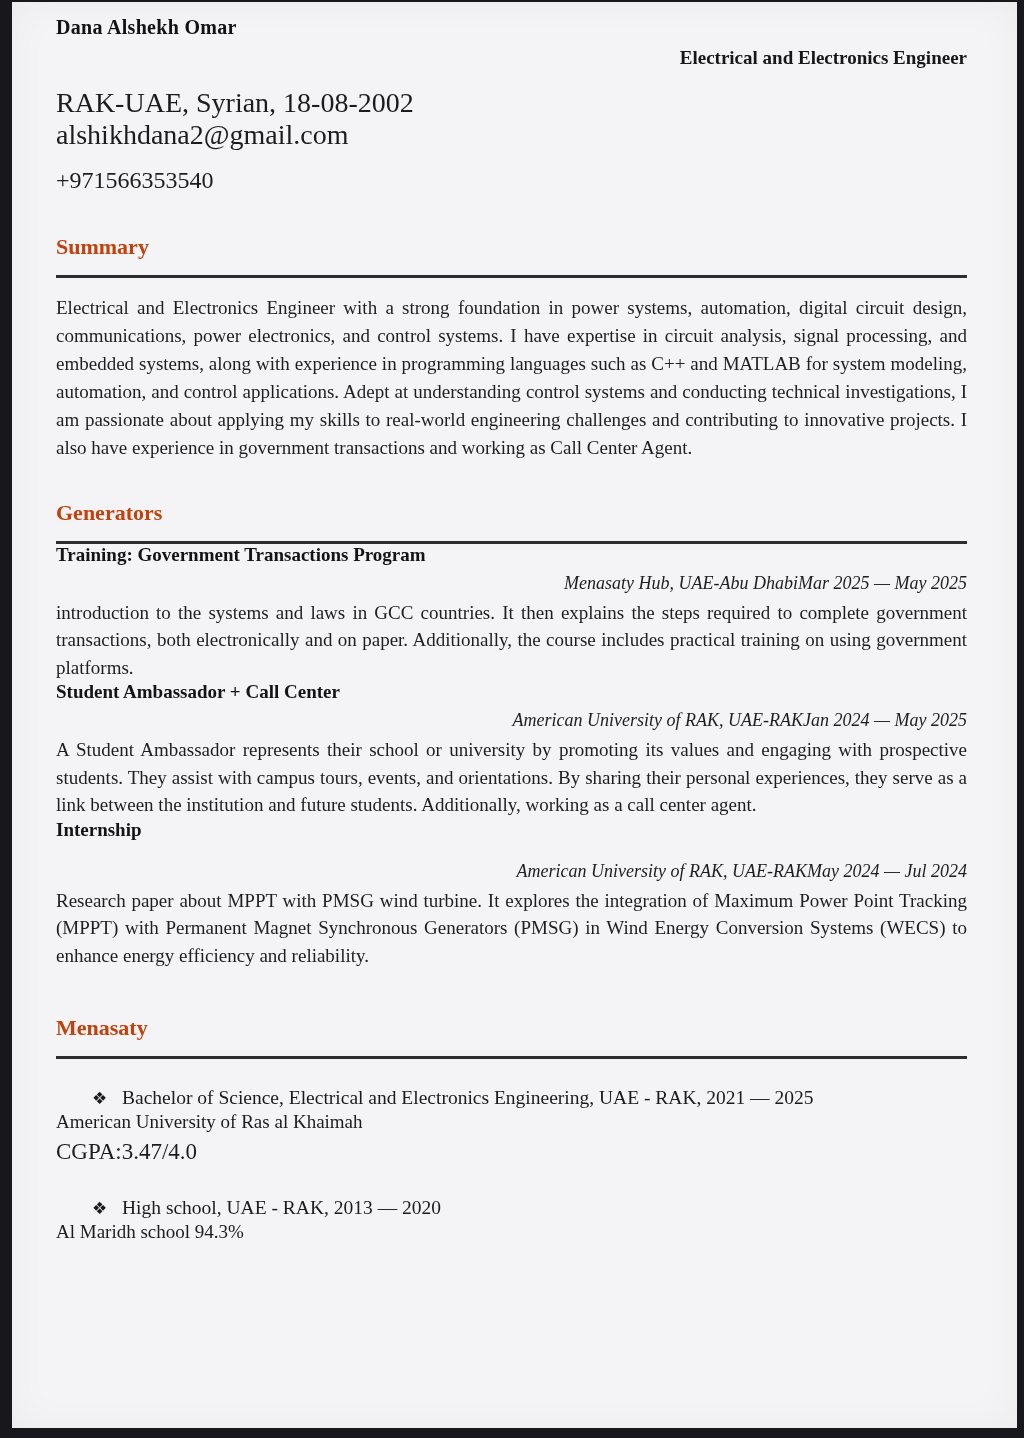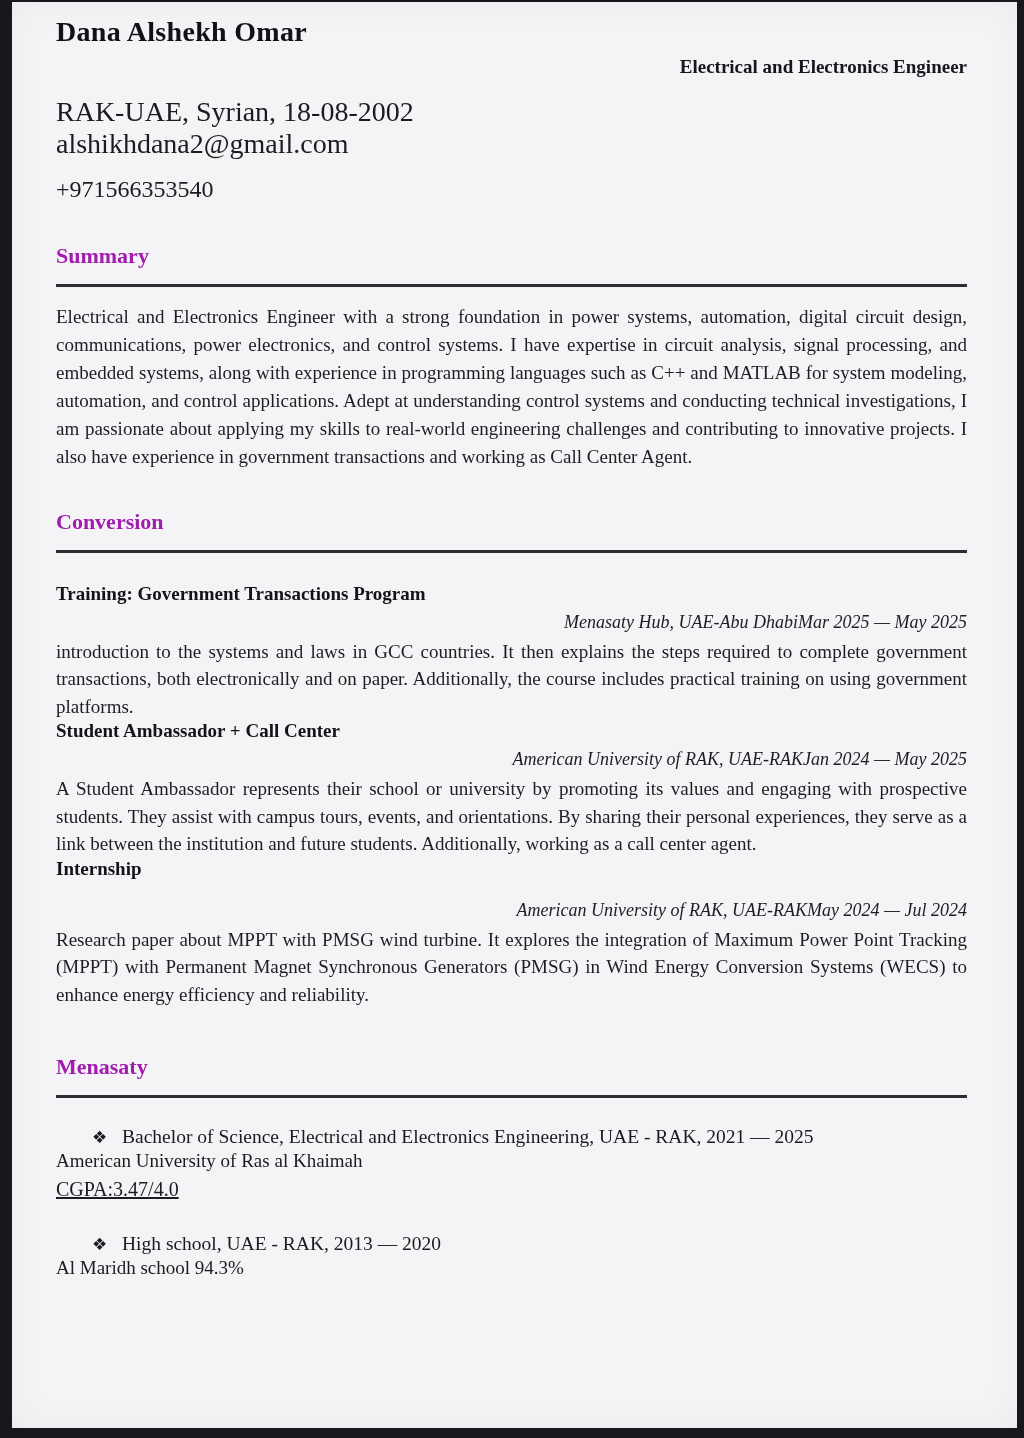"Dana Alshekh Omar" .name { font-size: 28px -> 20px }
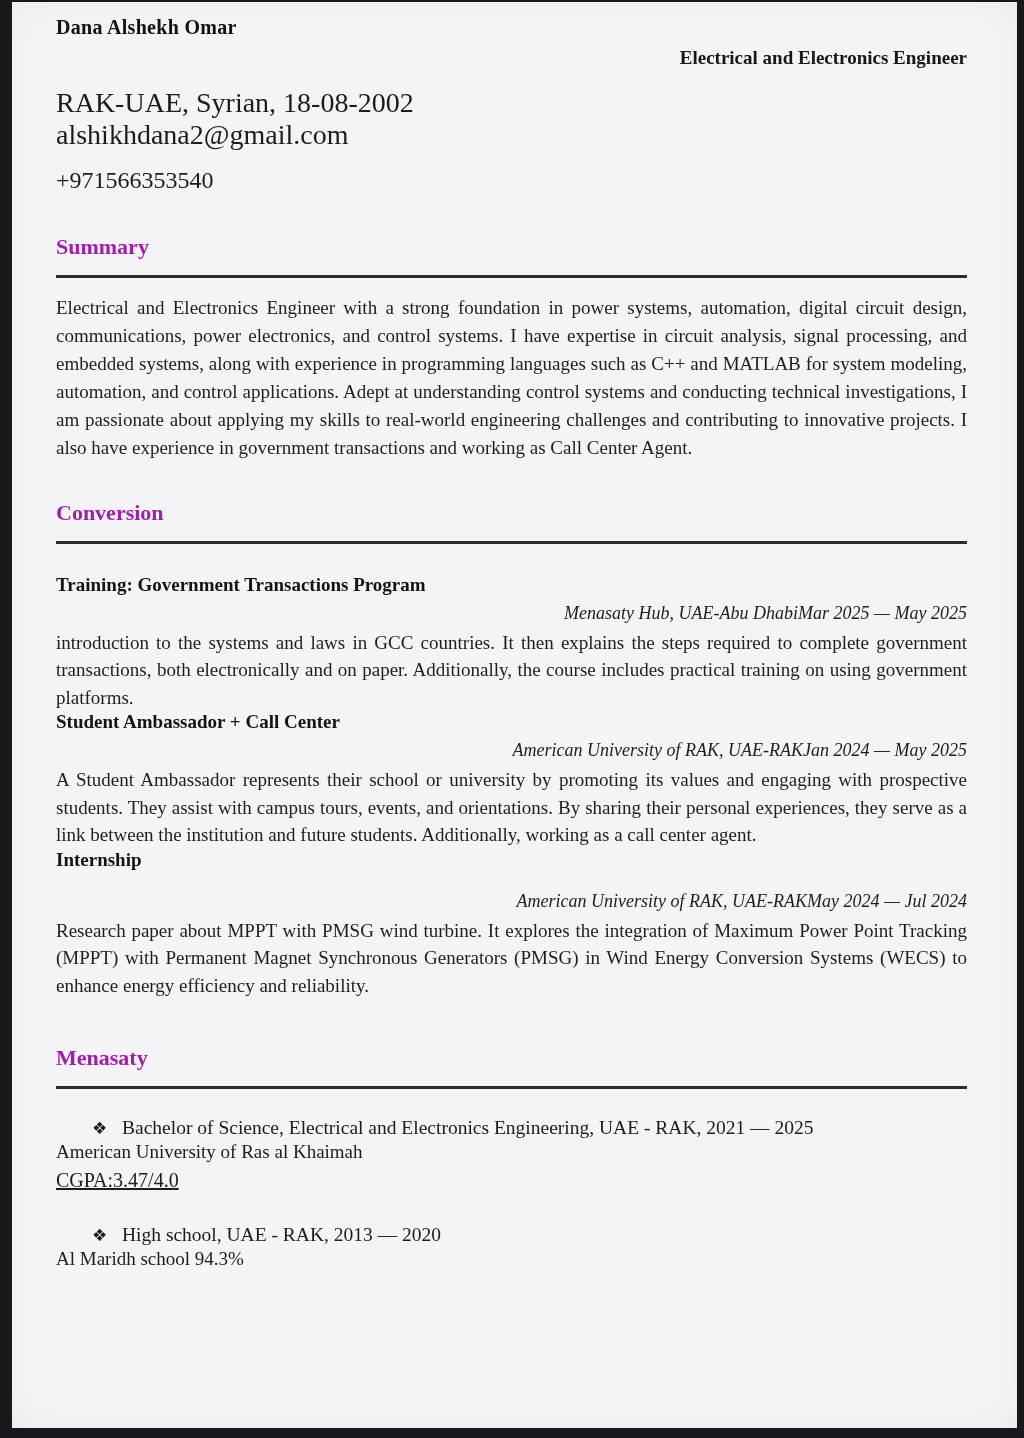"Summary" .section-heading { color: #a21caf -> #c2410c }
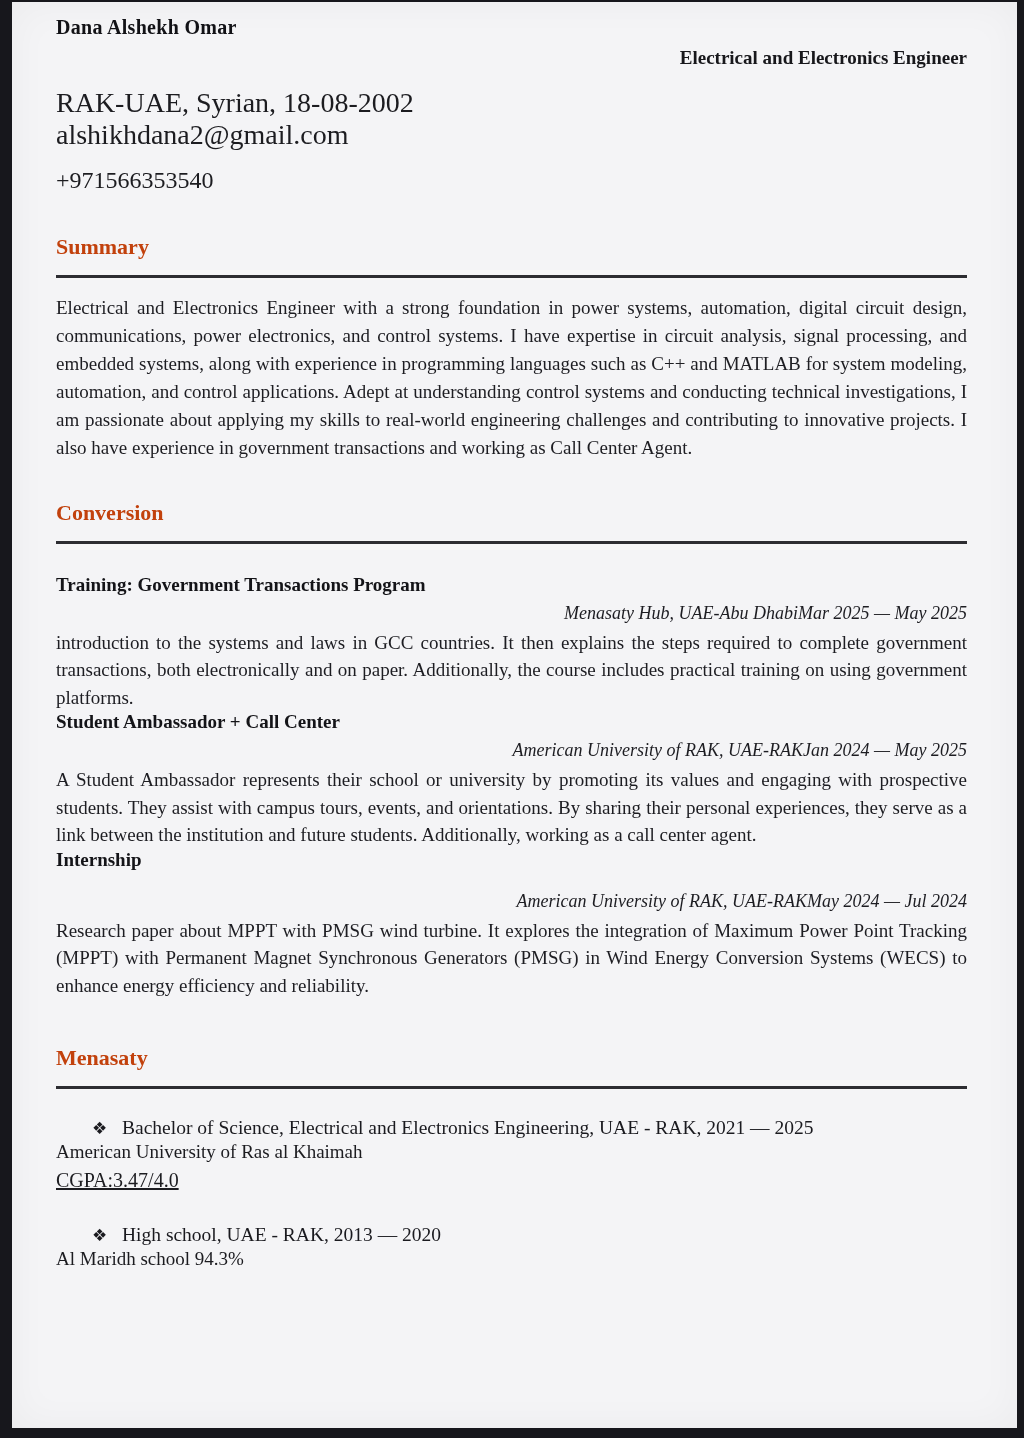"Conversion" h2.section-heading { text: Conversion -> Generators }
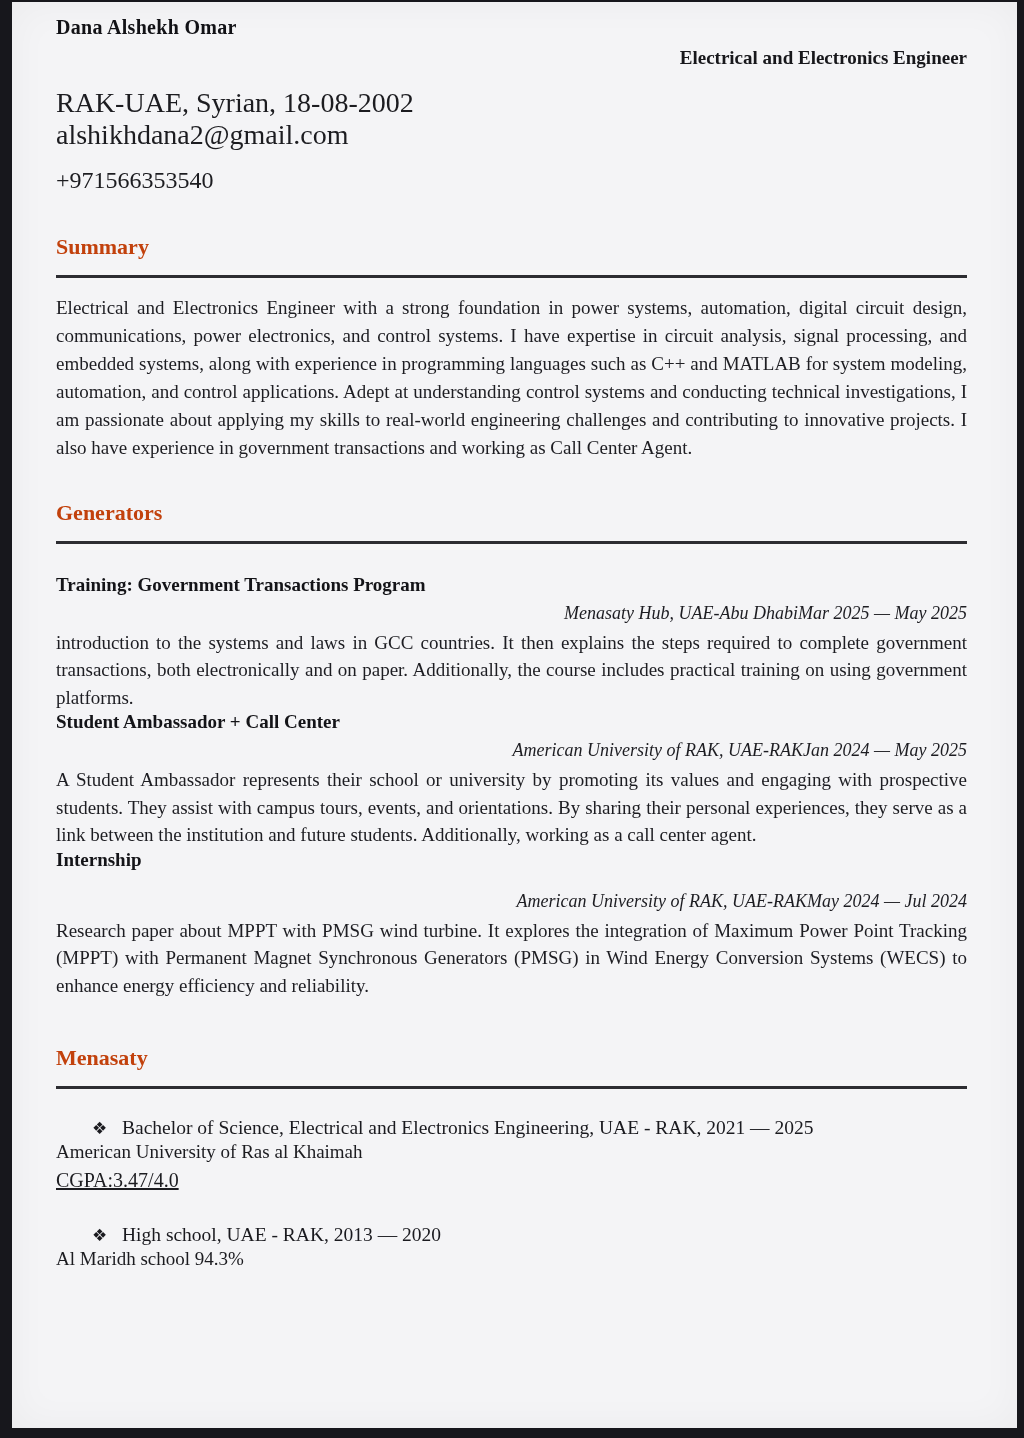"Training: Government Transactions" .job-first { margin-top: 30px -> none }
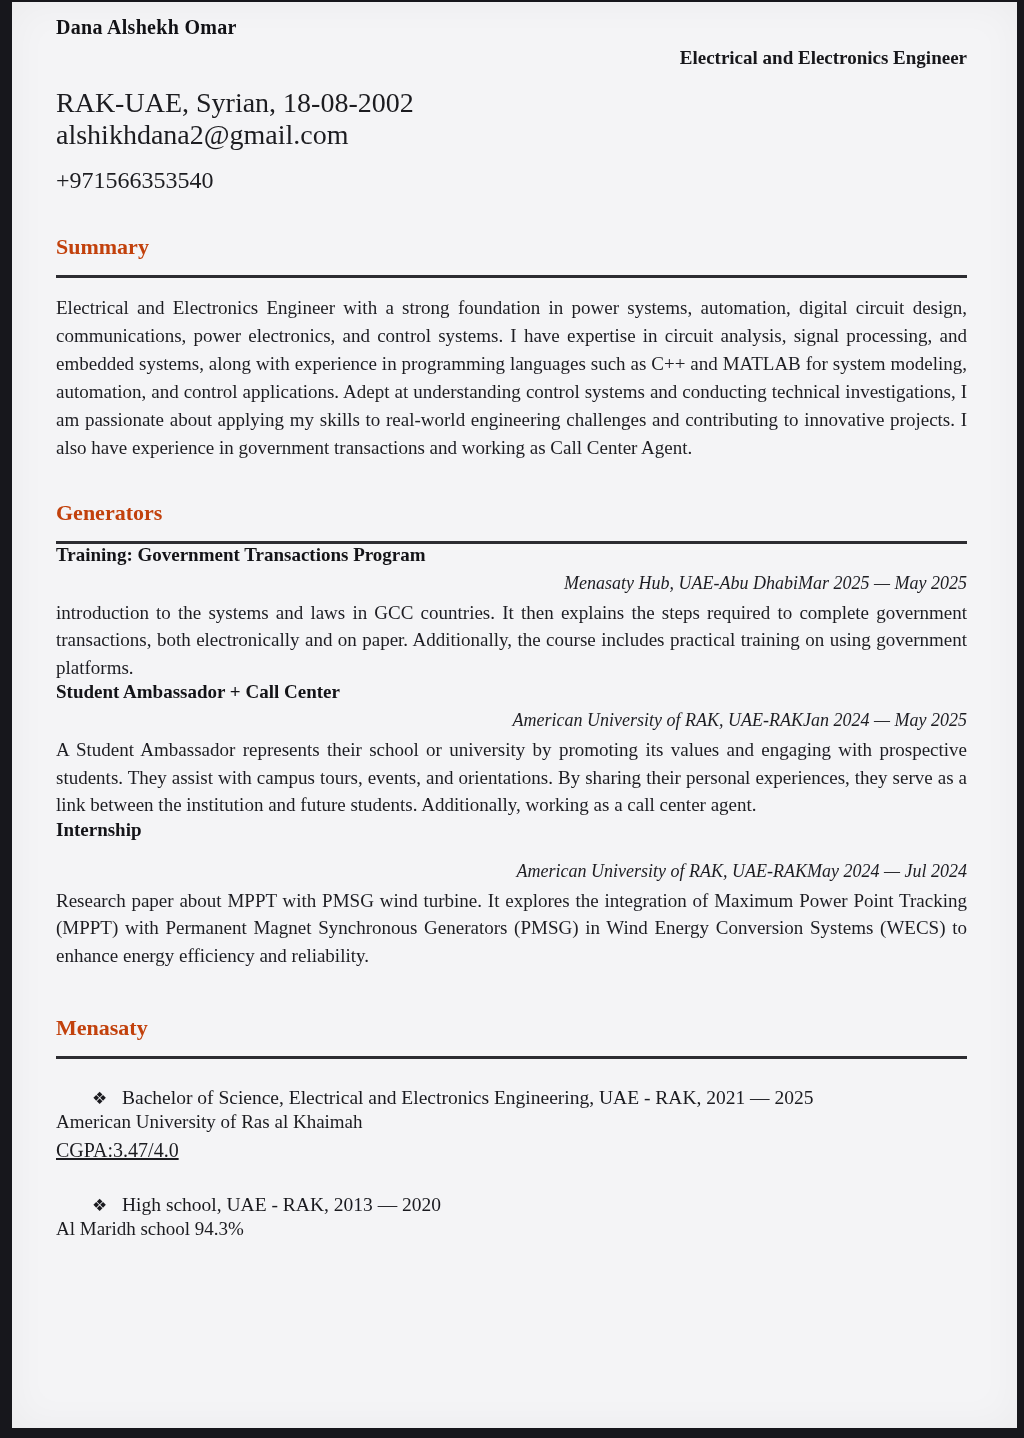"CGPA:3.47/4.0" .edu-detail { font-size: 20px -> 23px; text-decoration: underline -> none }
